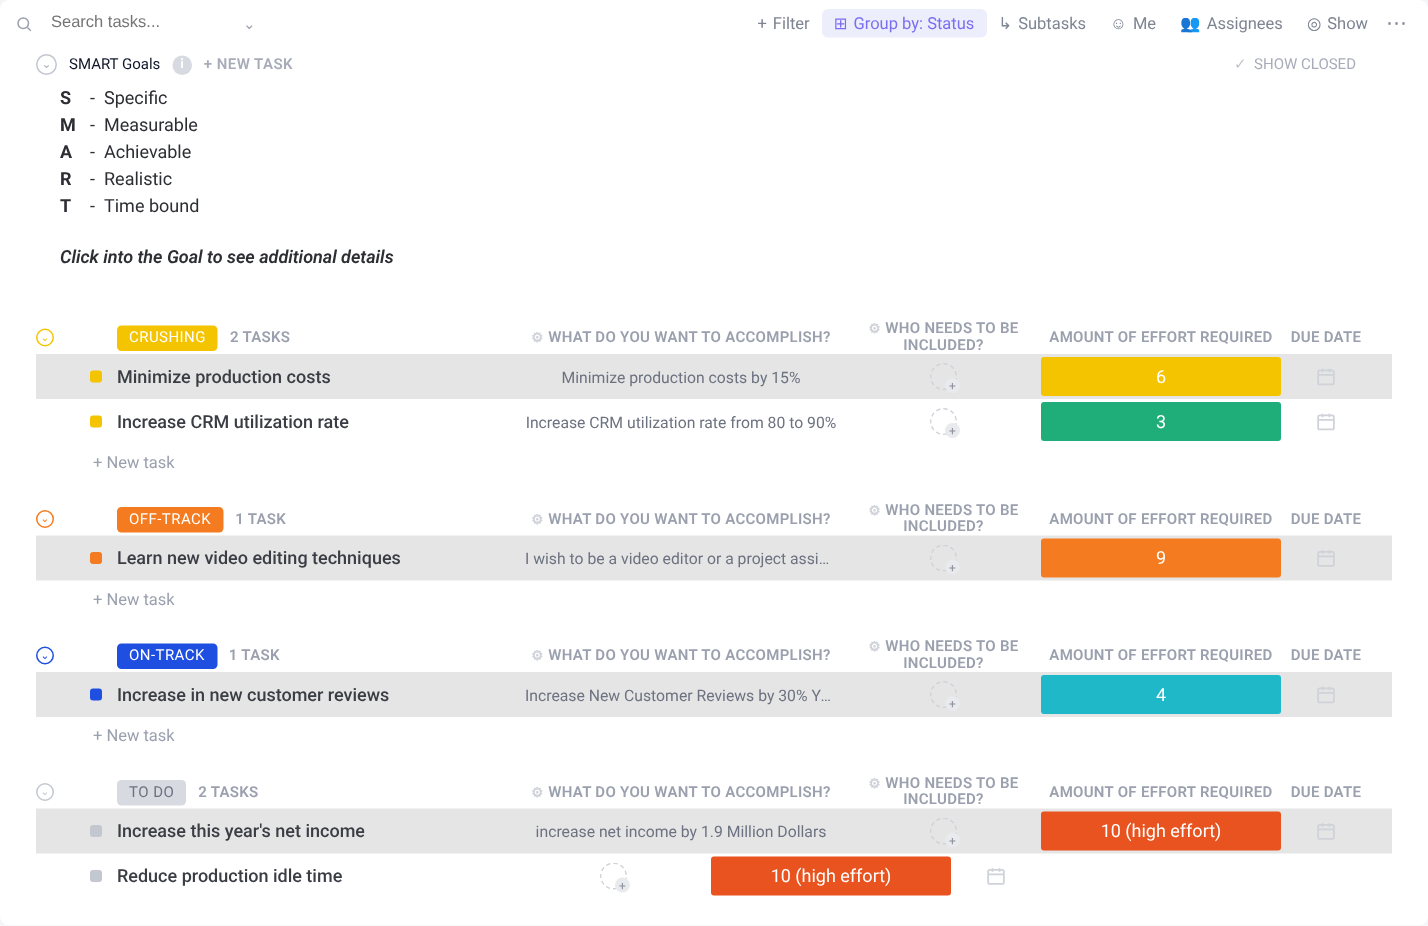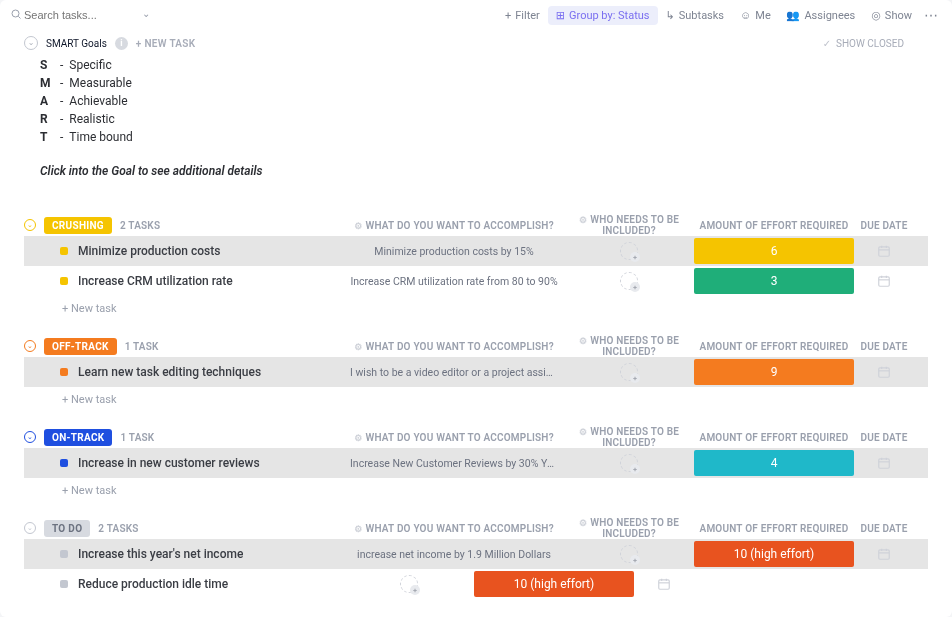"Search tasks..." .search-wrap { align-items: flex-start -> flex-end; gap: 0 -> 10px }
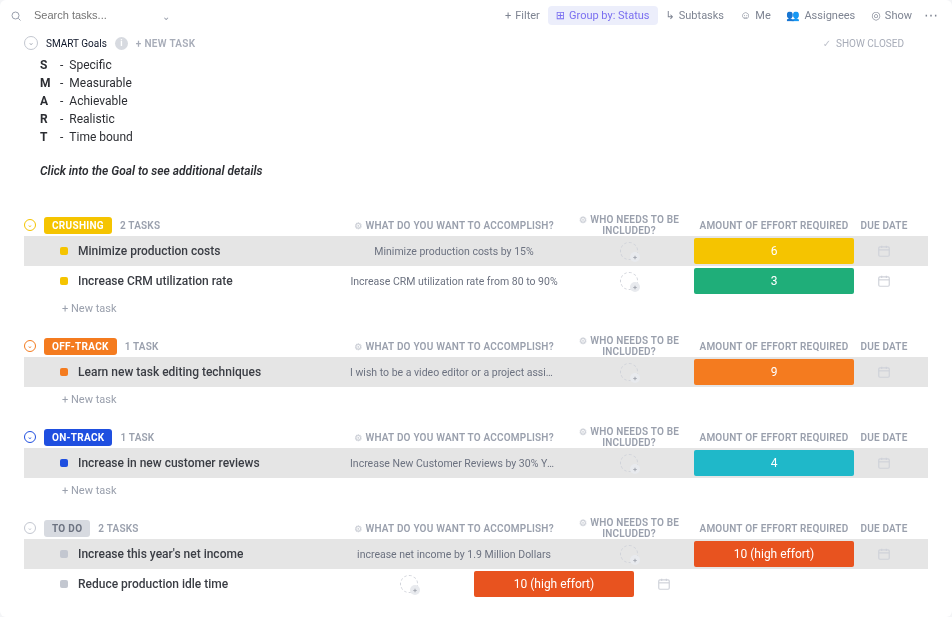"CRUSHING" .status-pill { font-weight: 700 -> 400; margin-left: none -> 34px }
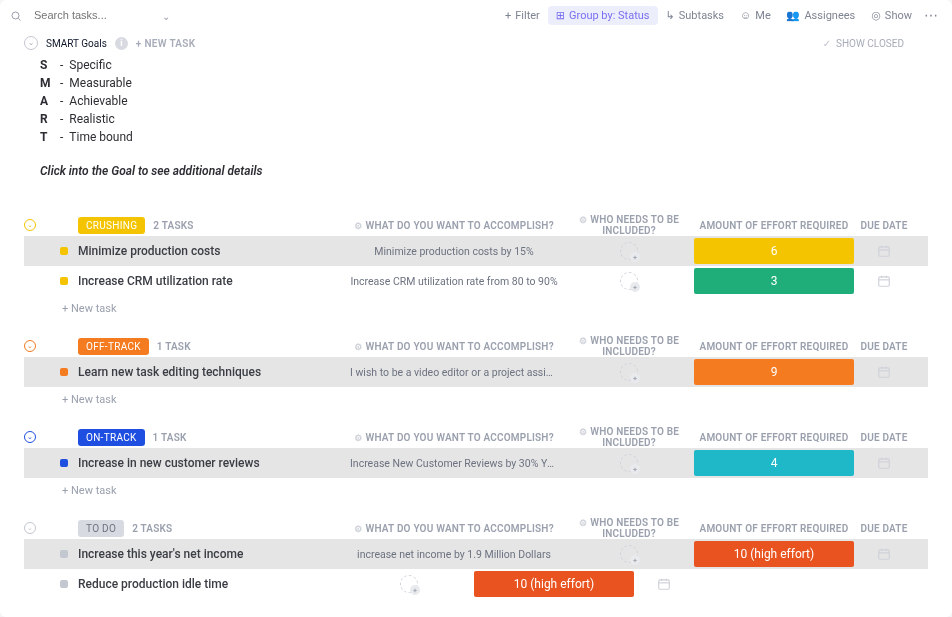"Learn new task editing techniques" span.t-name { text: task -> video }
